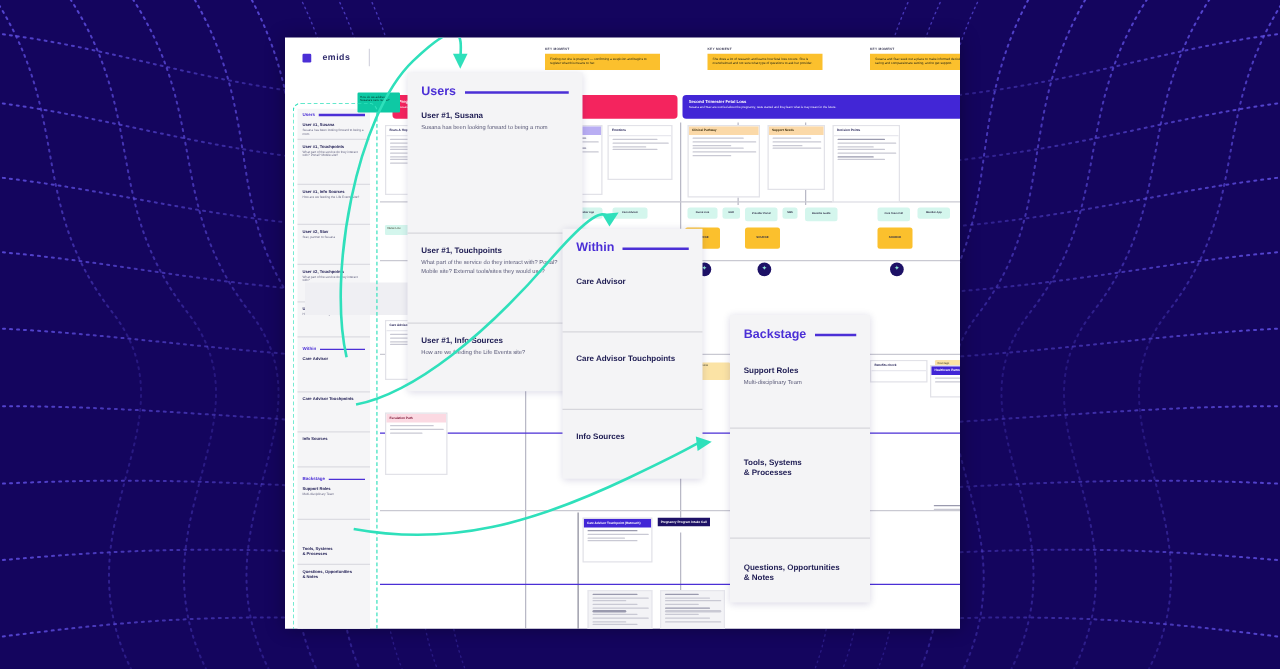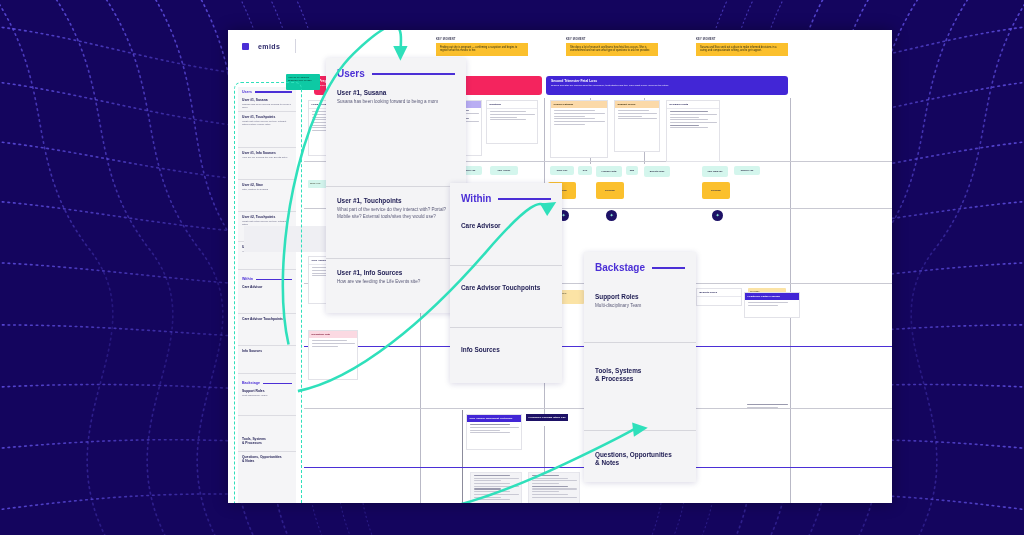"Users" #canvas-sheet { width: 664px -> 540px }
